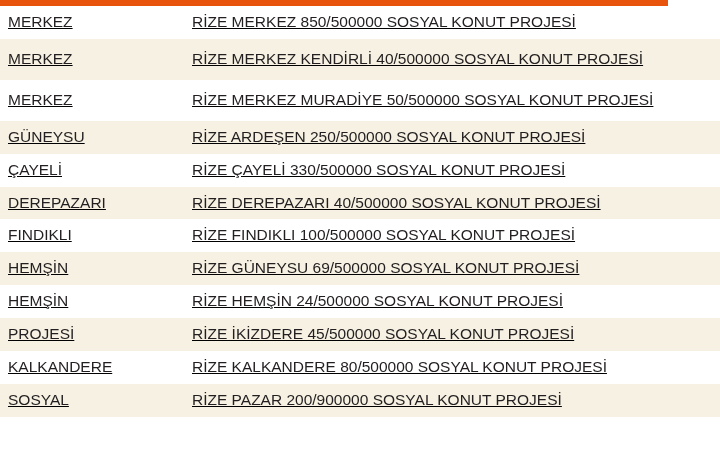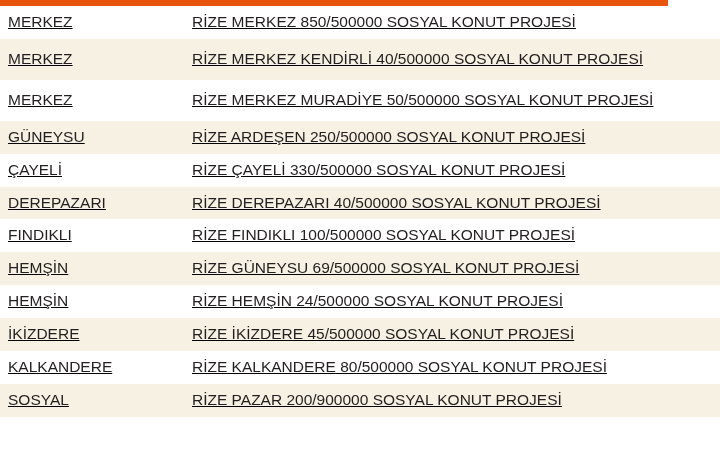"İKİZDERE" td.col-district { text: İKİZDERE -> PROJESİ }
